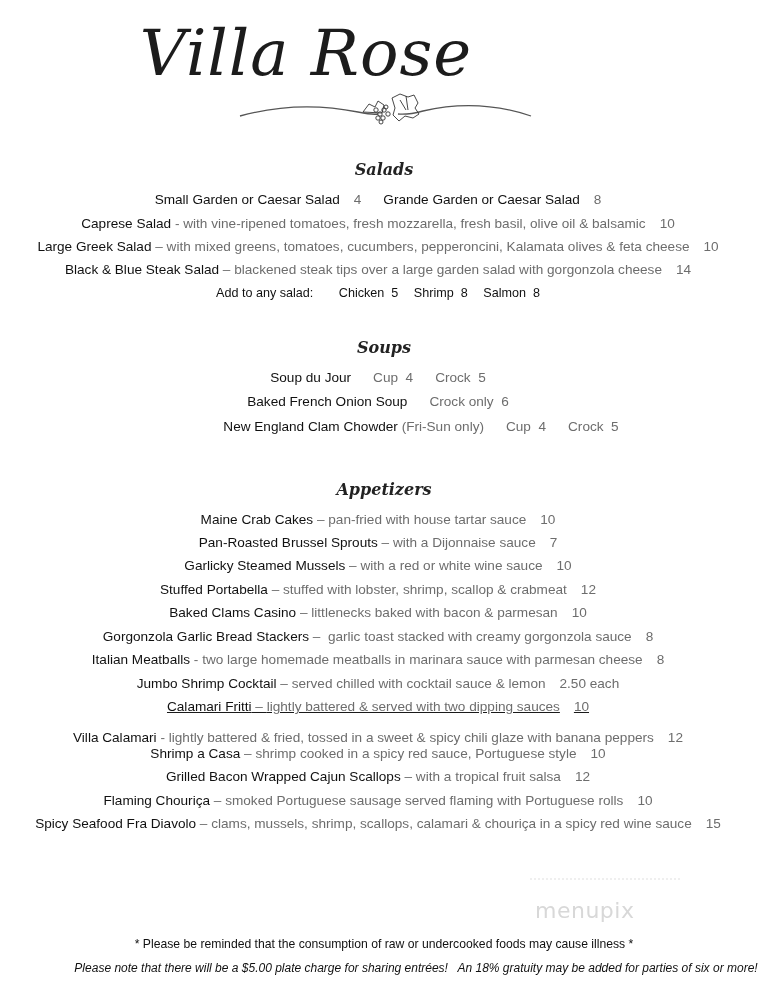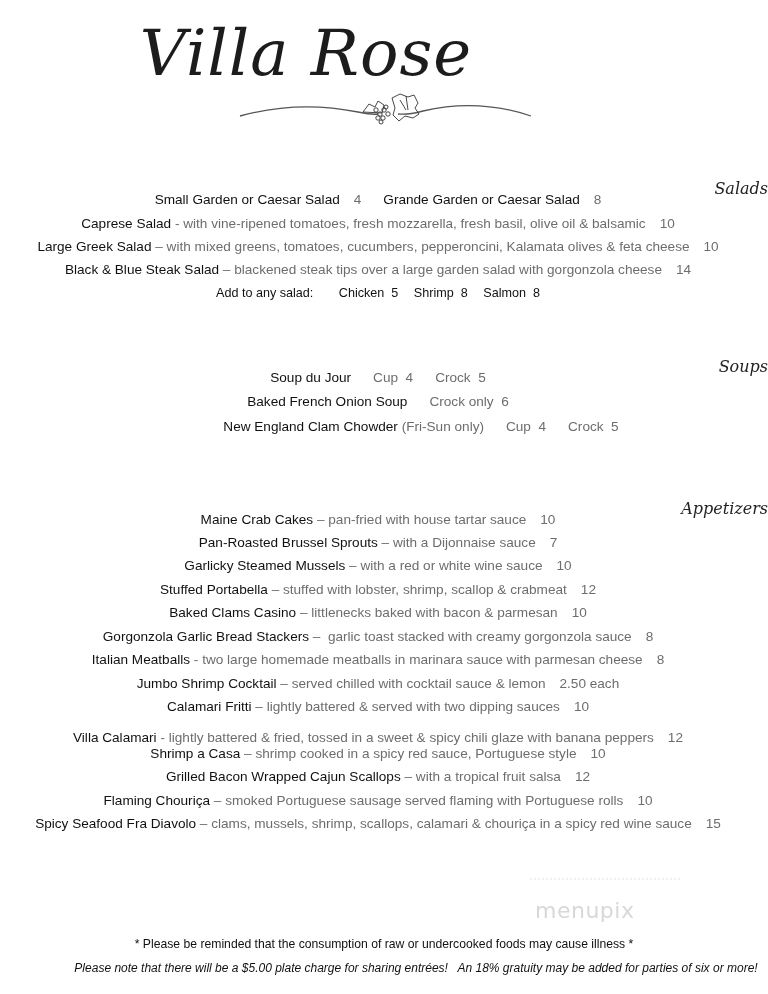"Salads" .section-heading { font-weight: normal -> bold; margin-top: 19px -> none; text-align: right -> center }
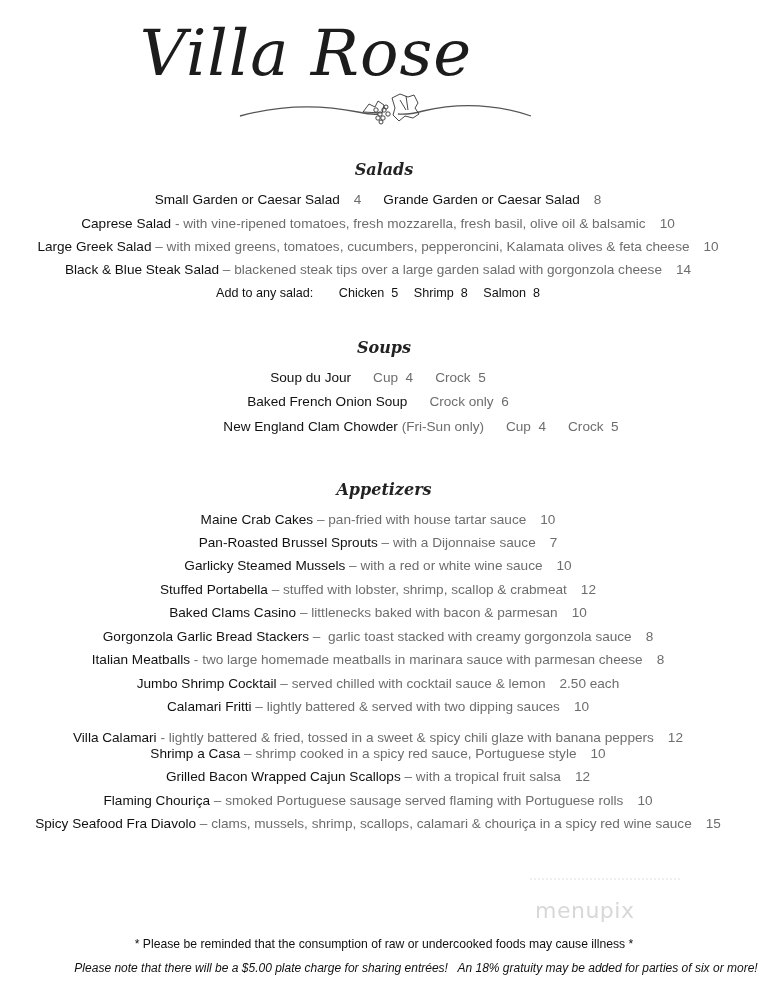"Calamari Fritti – lightly battered" div.row { text-decoration: none -> underline }
